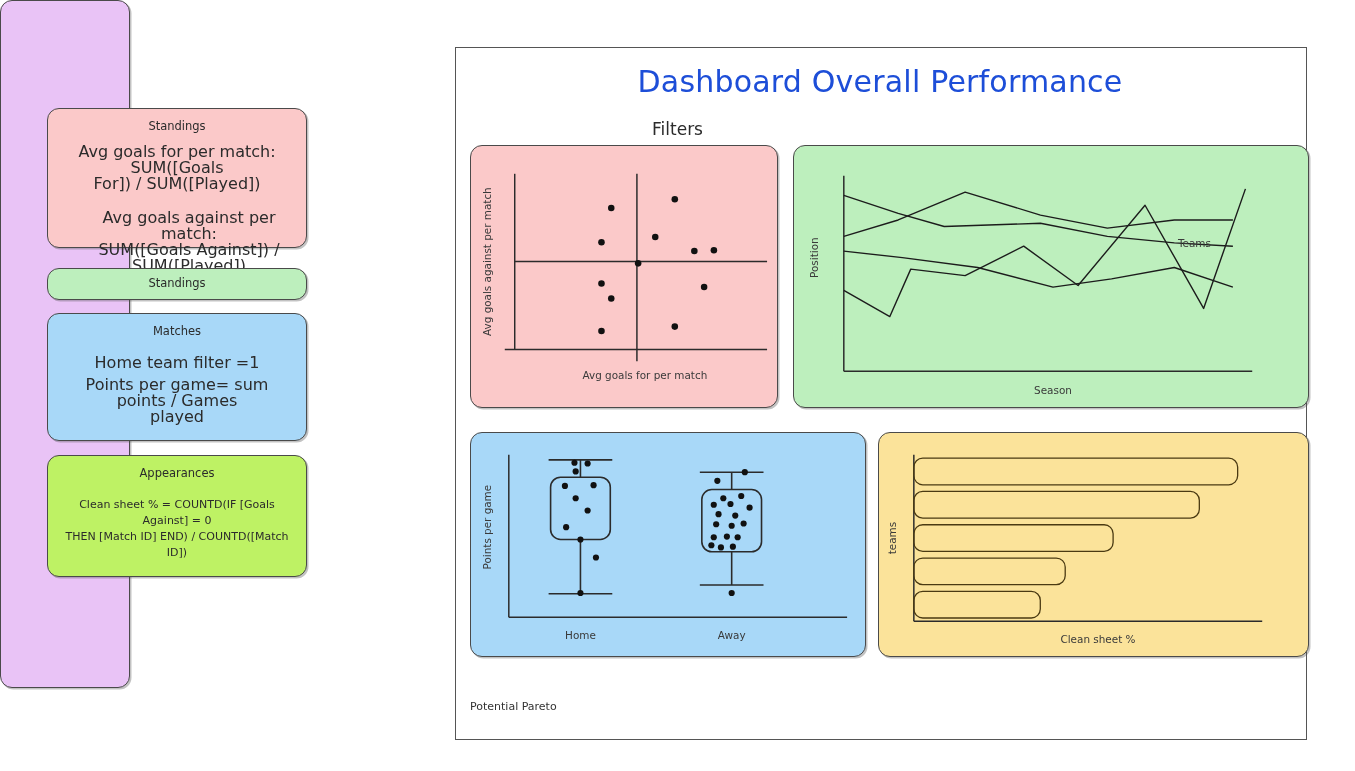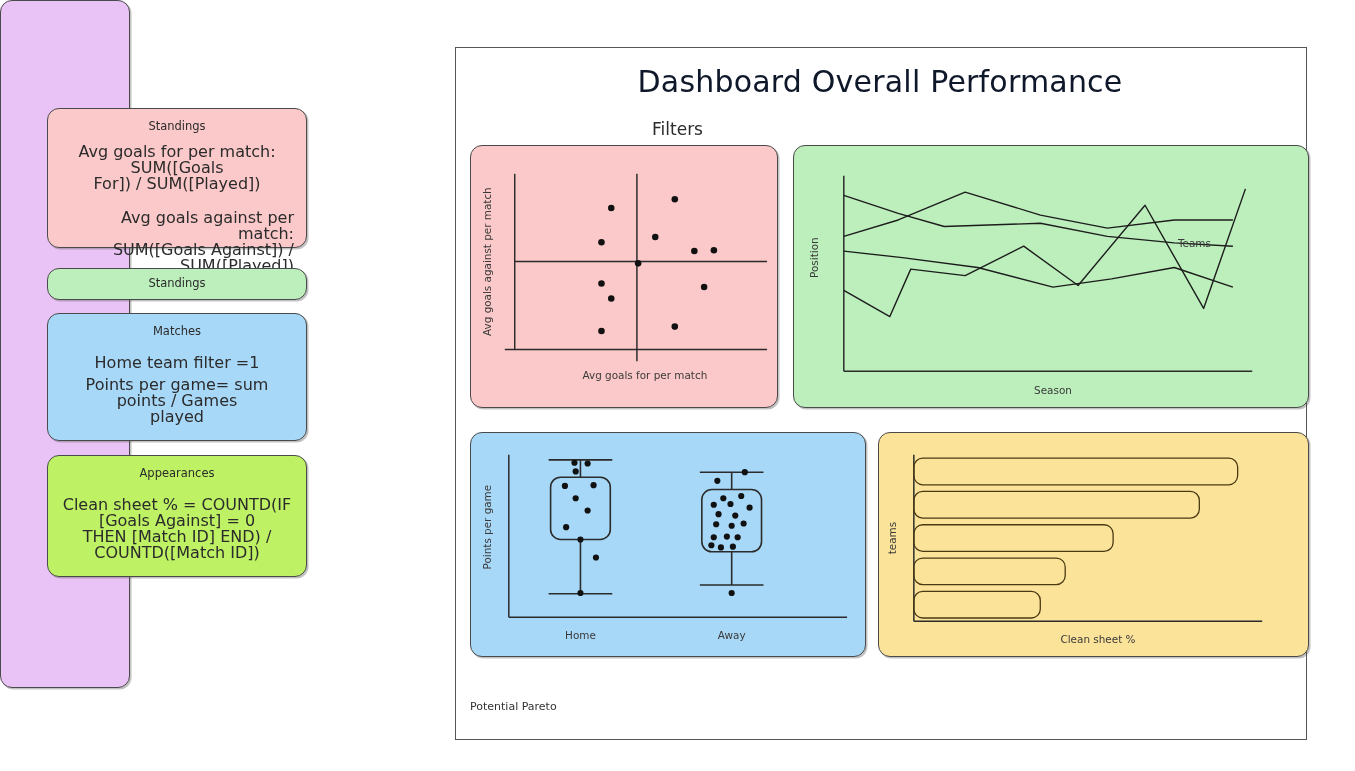"Dashboard Overall Performance" #dash-title { color: #0f172a -> #1d4ed8 }
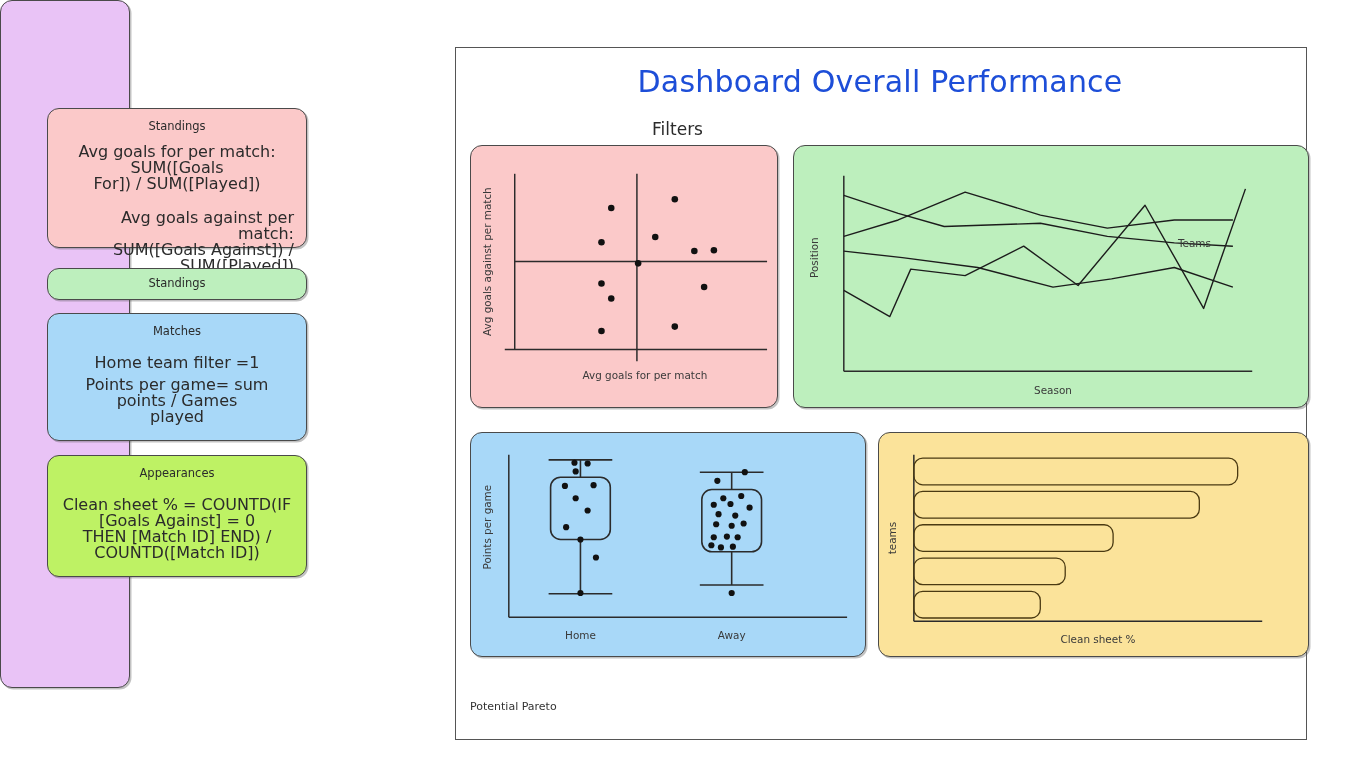"Avg goals against per match:" #spec-standings .blk2 { text-align: right -> center }
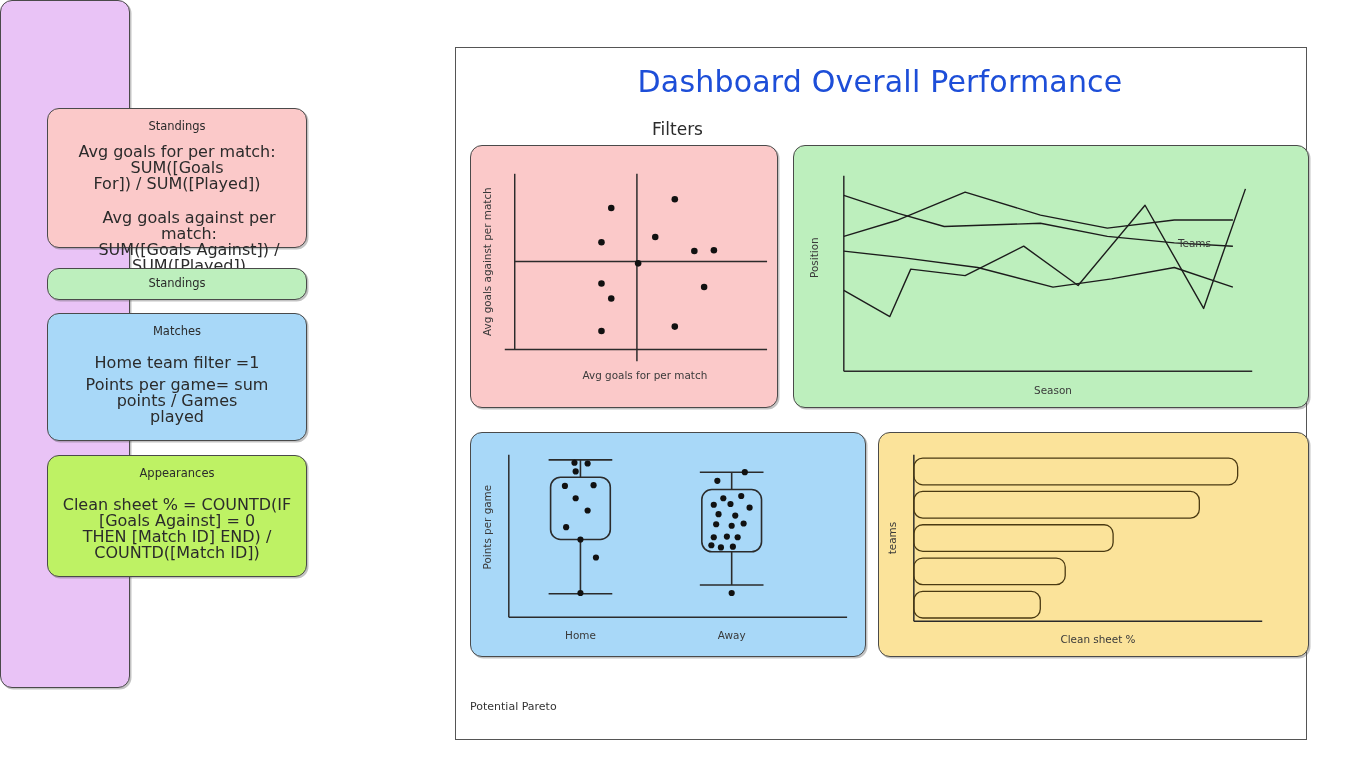"Clean sheet % = COUNTD(IF" #spec-appearances .blk1 { font-size: 16px -> 11px }
